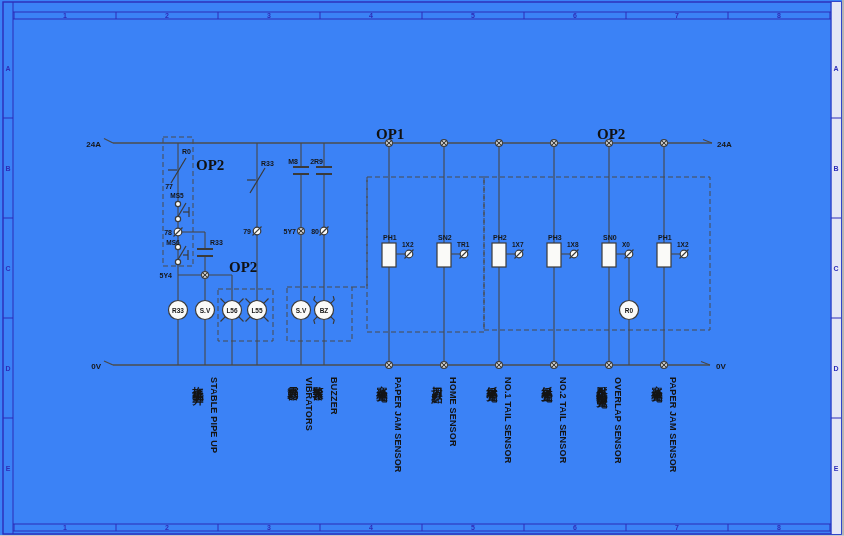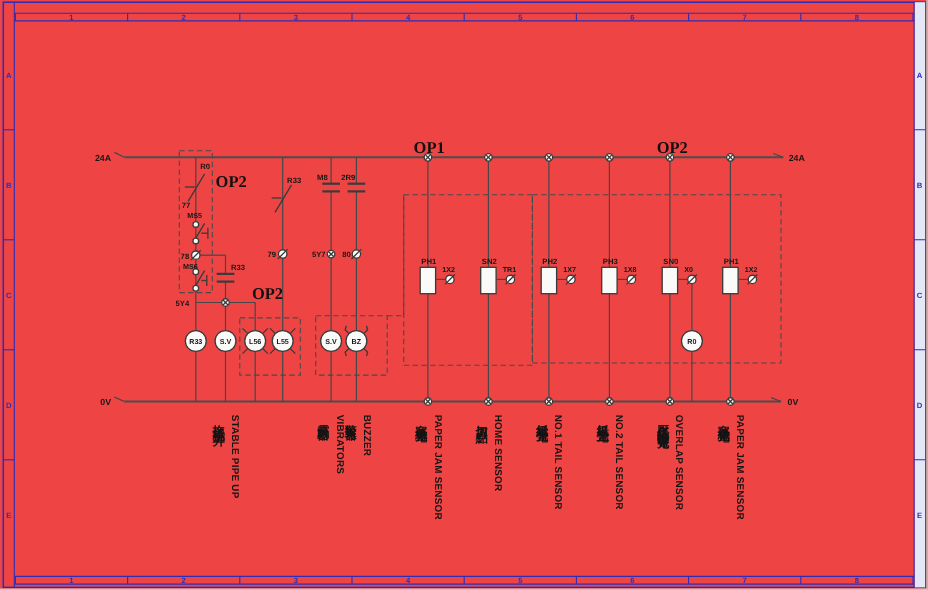"24A" .page { background: #ef4444 -> #3b82f6 }
